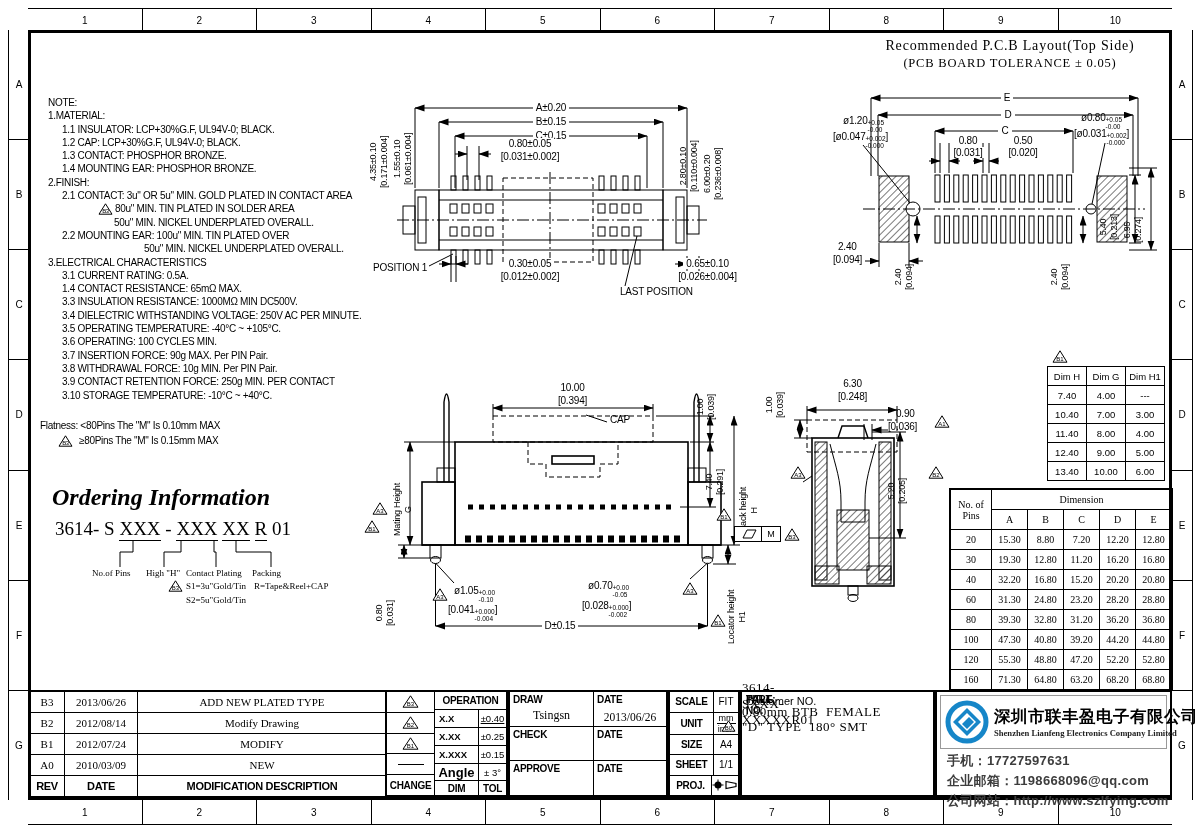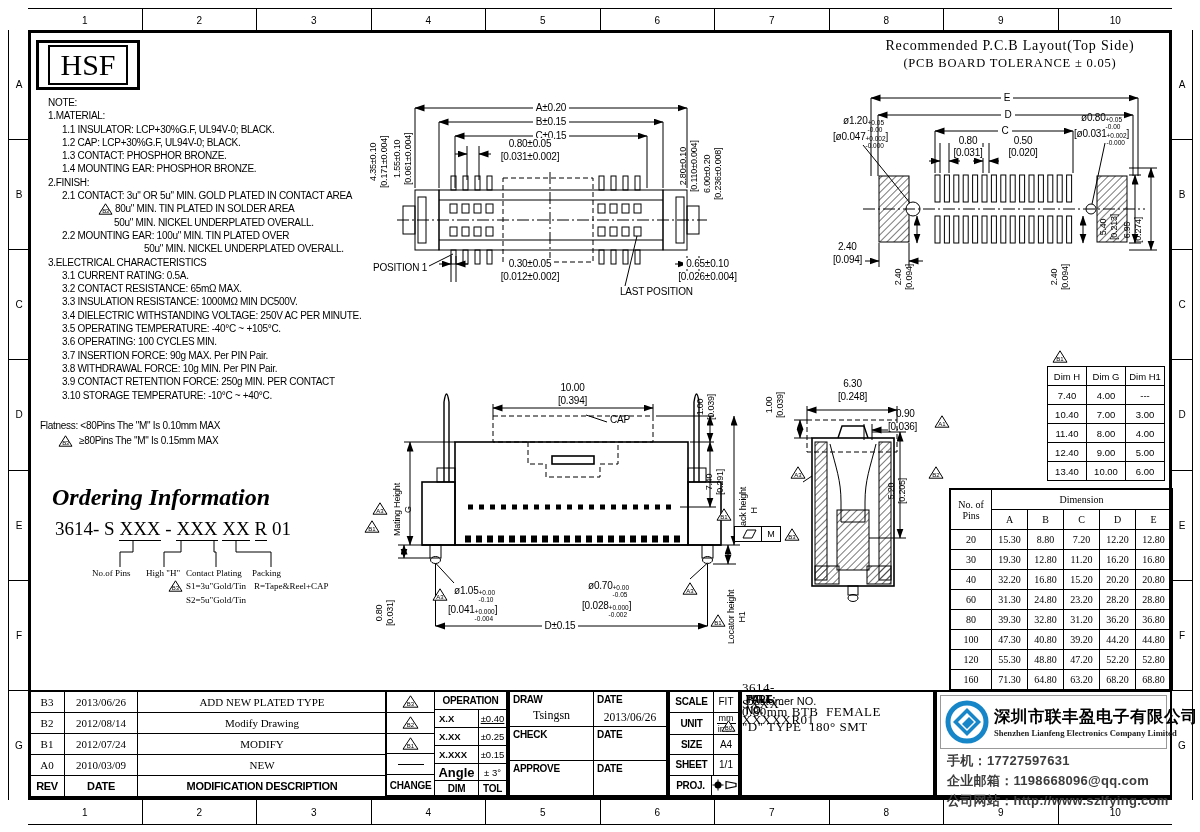"HSF" div.hsf { html: <div> <div>HSF</div> </div> -> none }
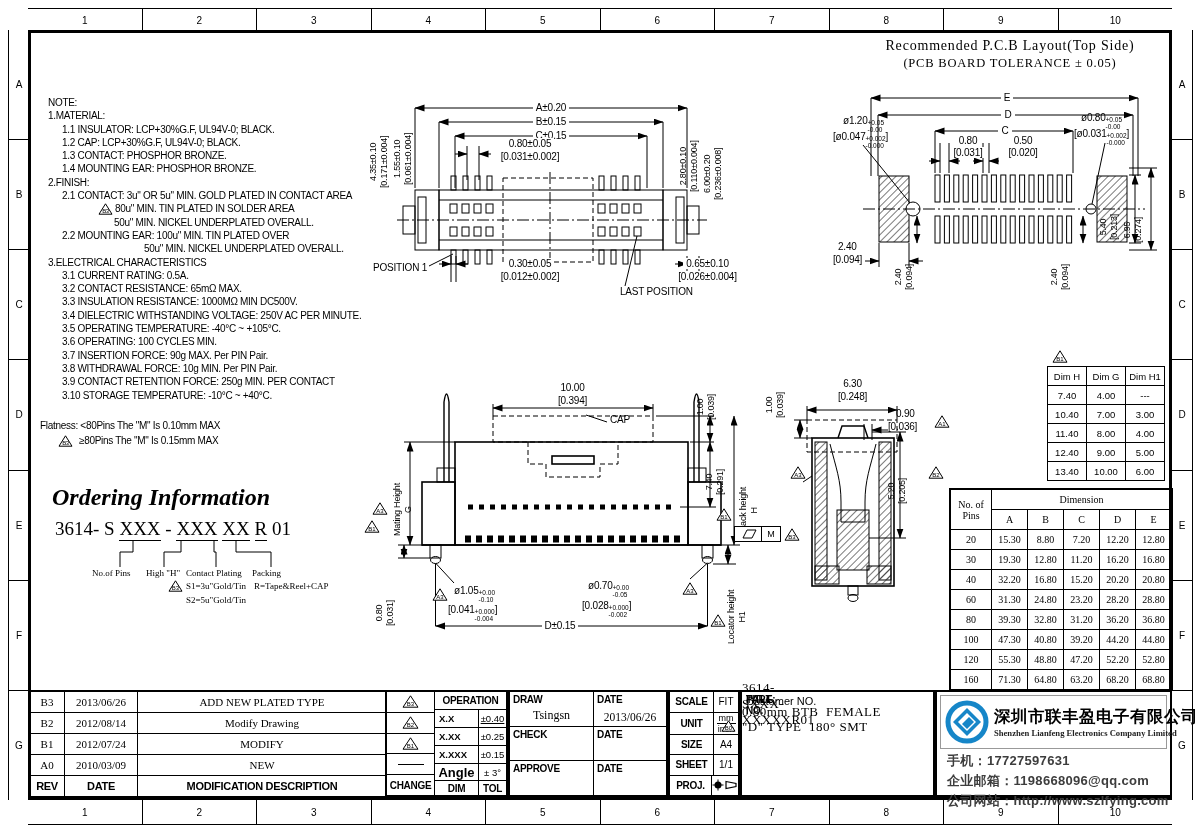"3.2 CONTACT RESISTANCE: 65mΩ MAX." div.i1 { text: 3.2 -> 1.4 }
